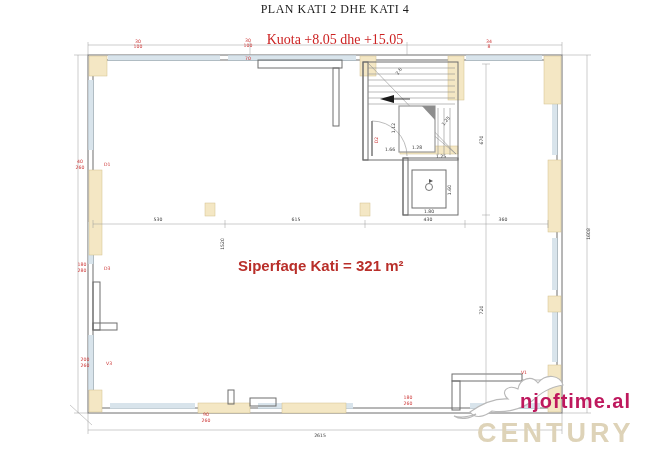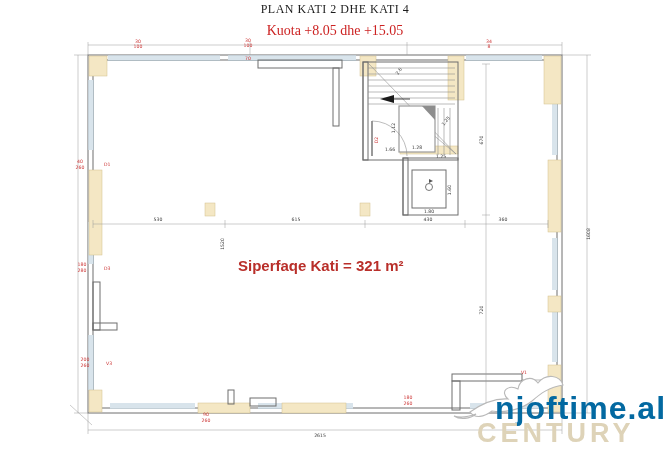"Kuota +8.05 dhe +15.05" .hdr .t2 { margin-top: 6px -> 15px }
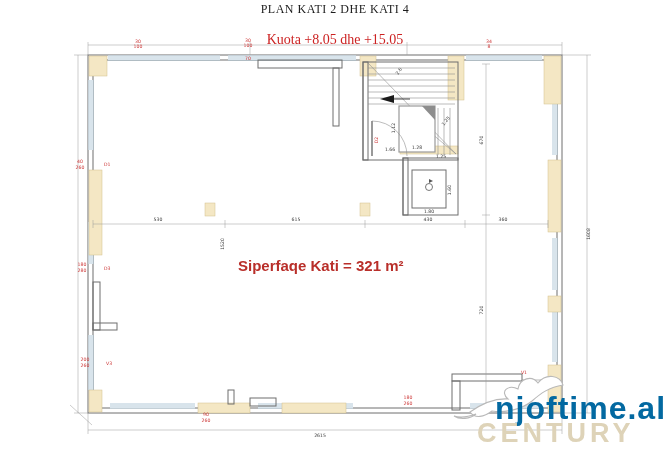"njoftime.al" .wm-site { color: #0369a1 -> #be185d; font-size: 32px -> 20px; left: 495px -> 520px }
